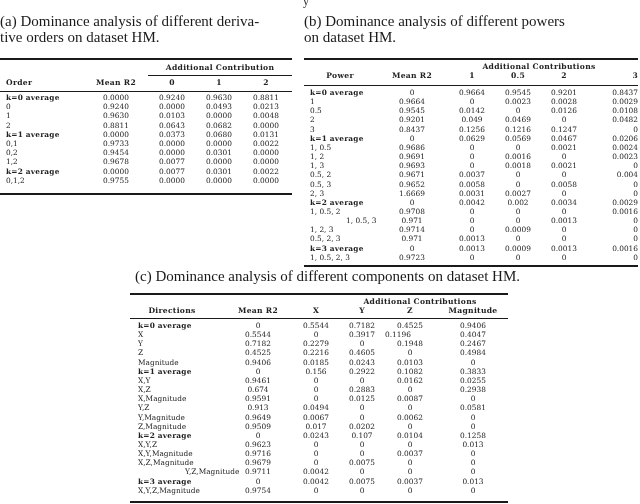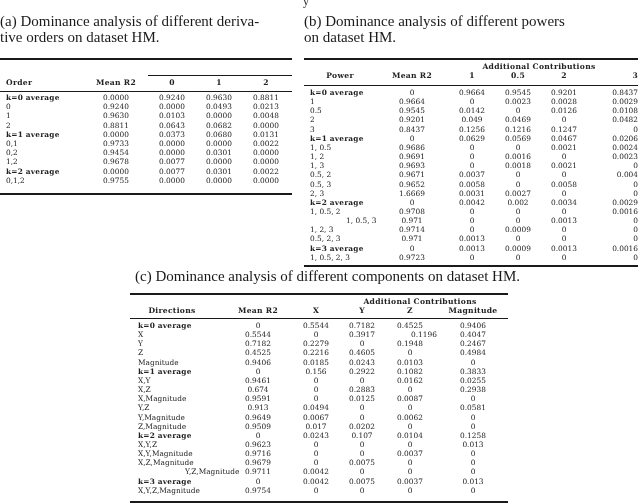"Additional Contribution" div.row { html: none -> <div> <span>Additional Contribution</span> </div> }
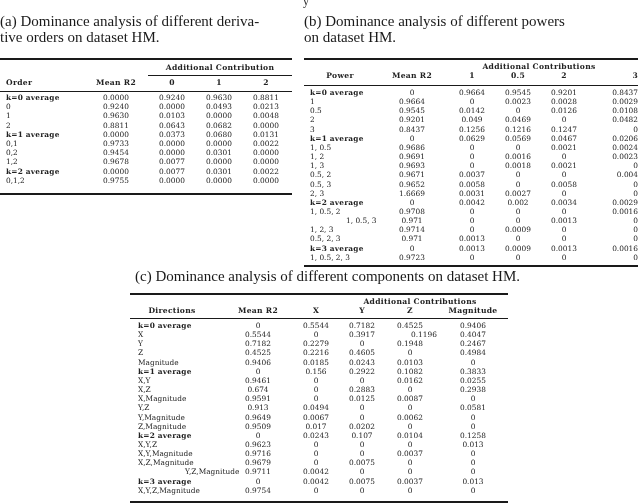"0.1196" span.cell { left: 272px -> 246px }
